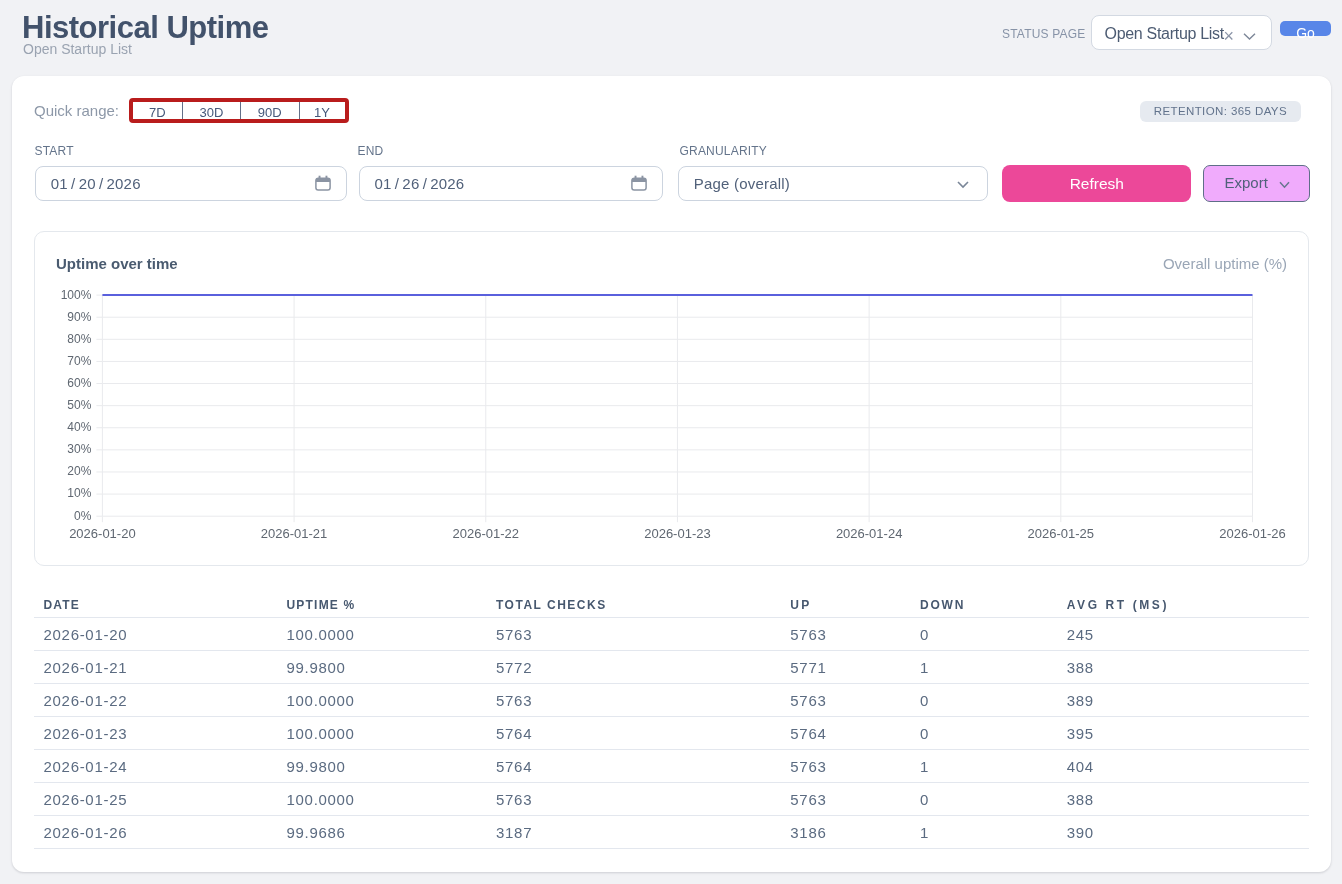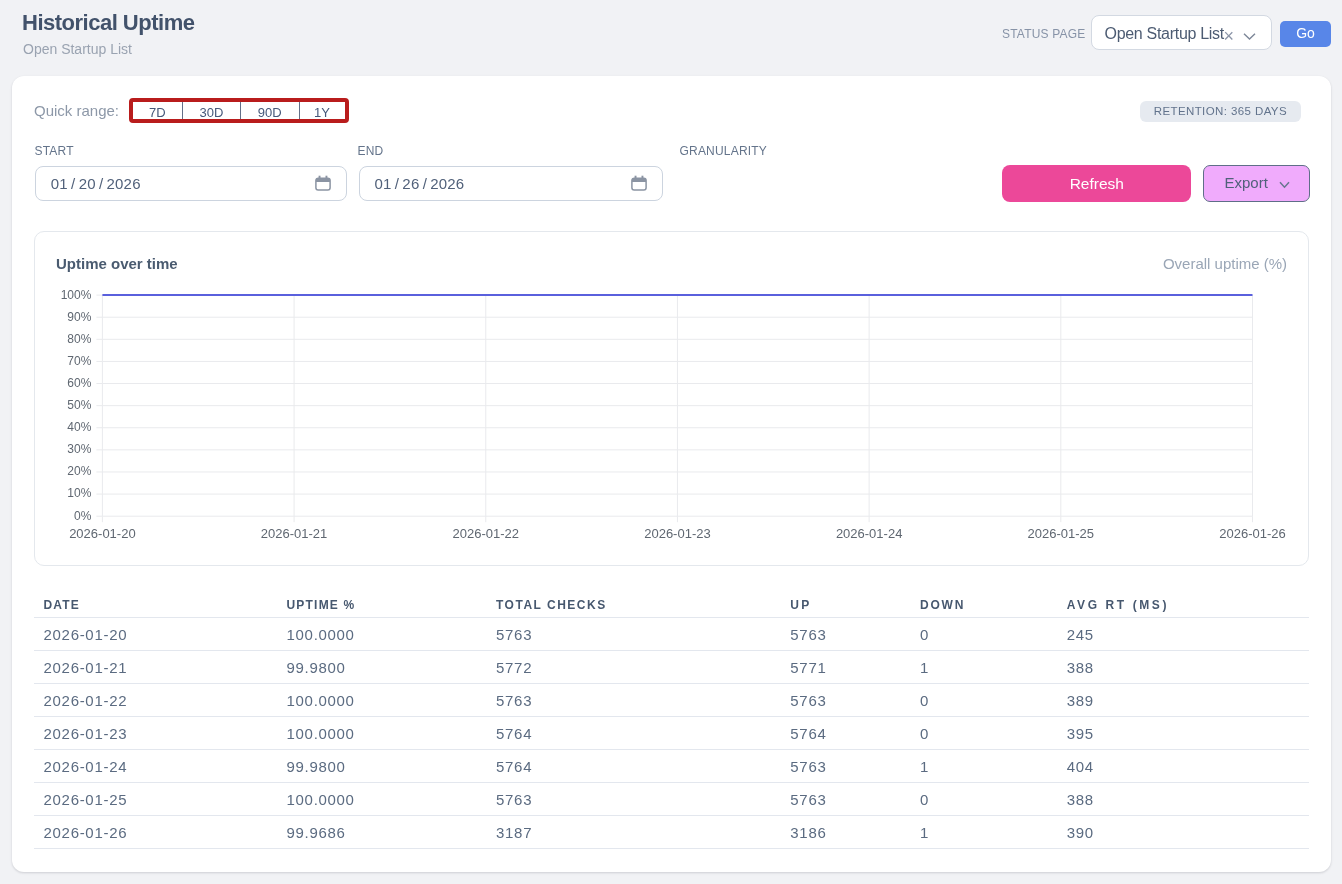"Historical Uptime" #title { font-size: 22px -> 31px }
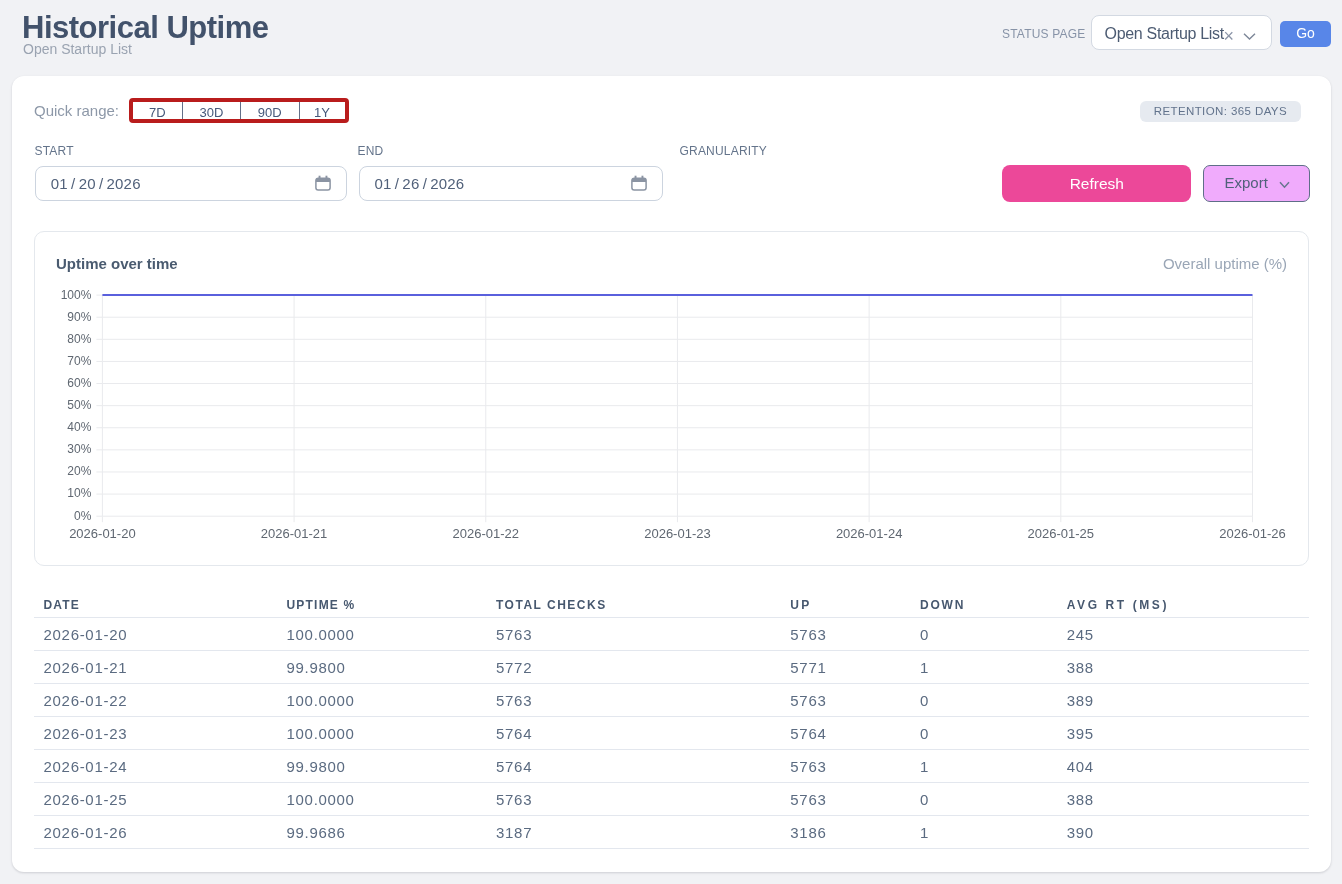"Go" #go { height: 26px -> 15px }
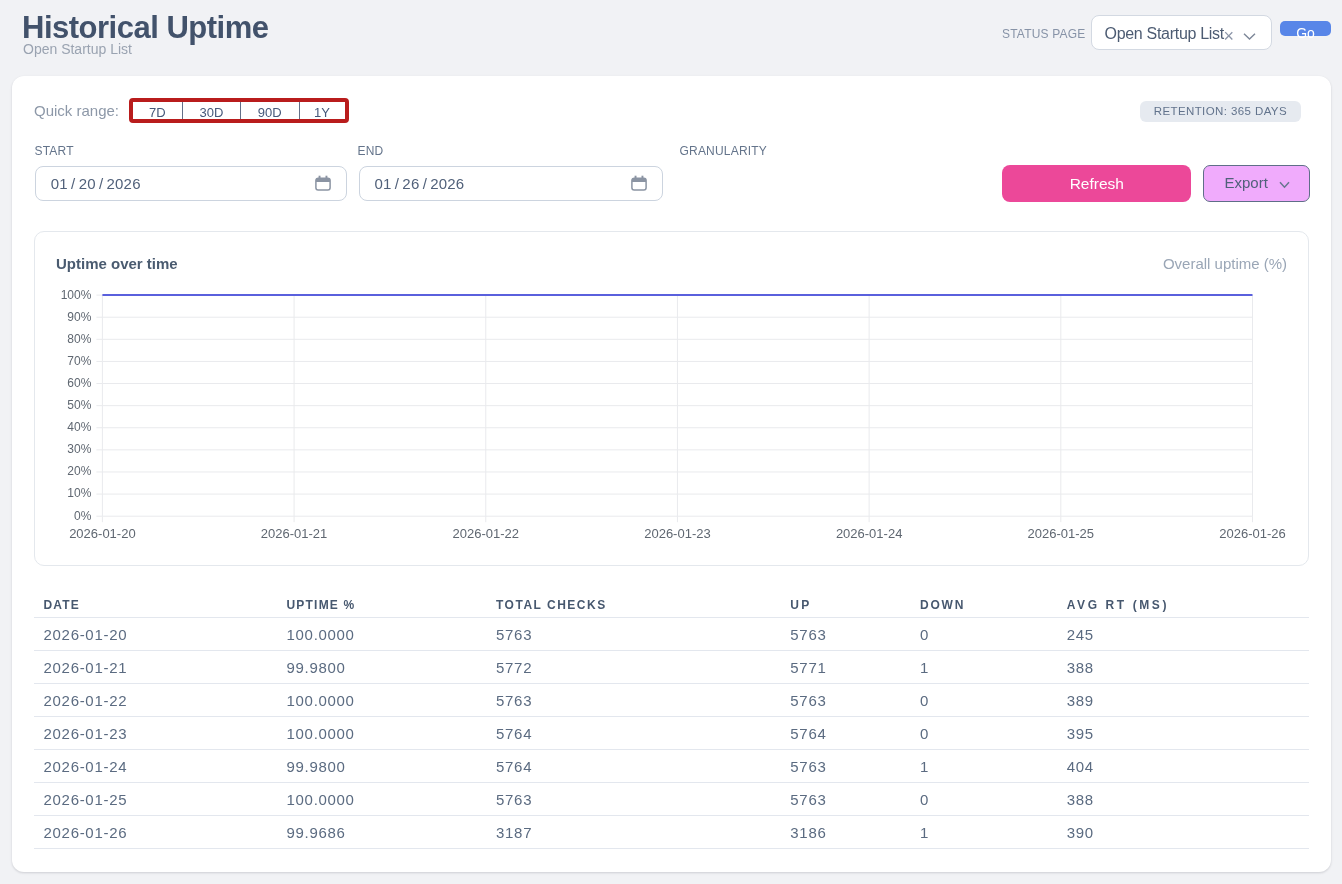"Page (overall)" div.abs { html: none -> <div> <span>Page (overall)</span> <svg> <path></path> </svg> </div> }
